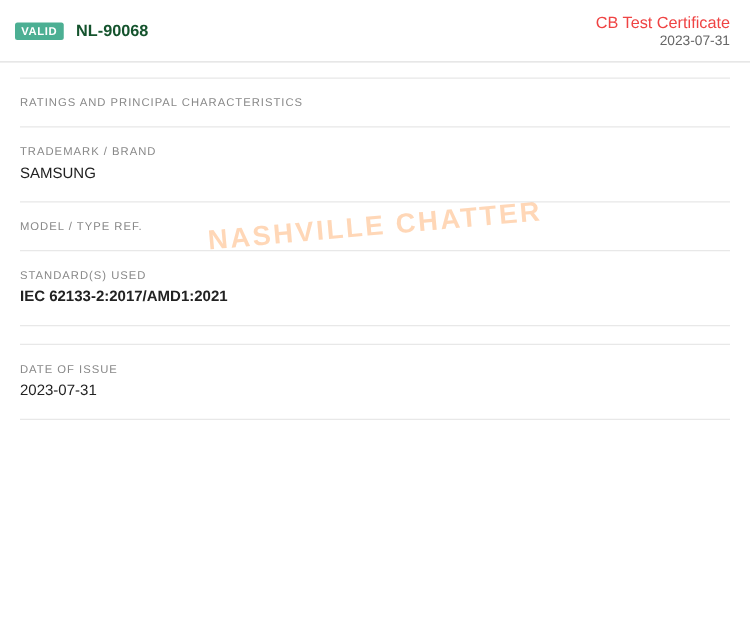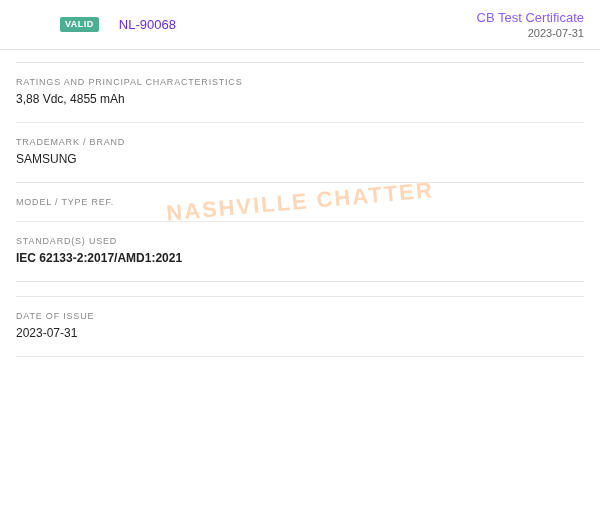"VALID" .header-left { align-items: none -> center; gap: 20px -> 10px; margin-left: 48px -> none }
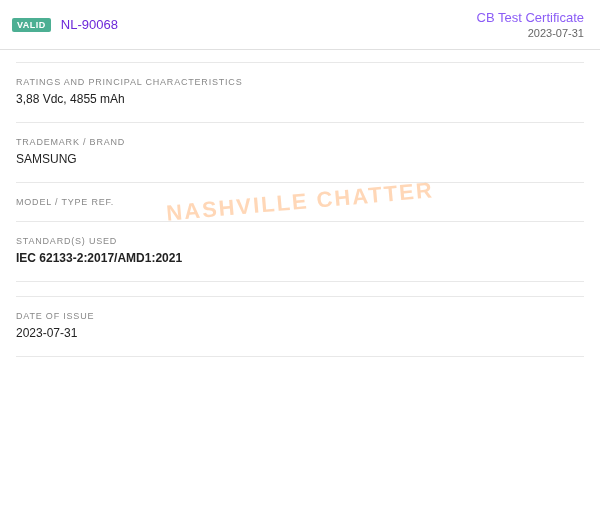"NL-90068" .cert-number { color: #6d28d9 -> #14532d; font-weight: normal -> bold }
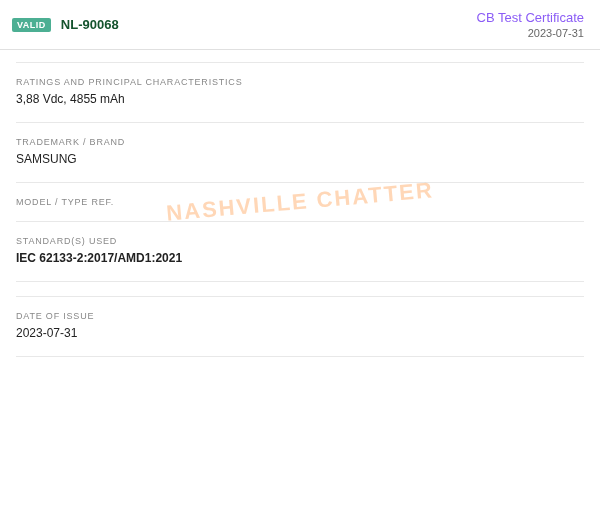"CB Test Certificate" .cert-title { color: #8b5cf6 -> #ef4444 }
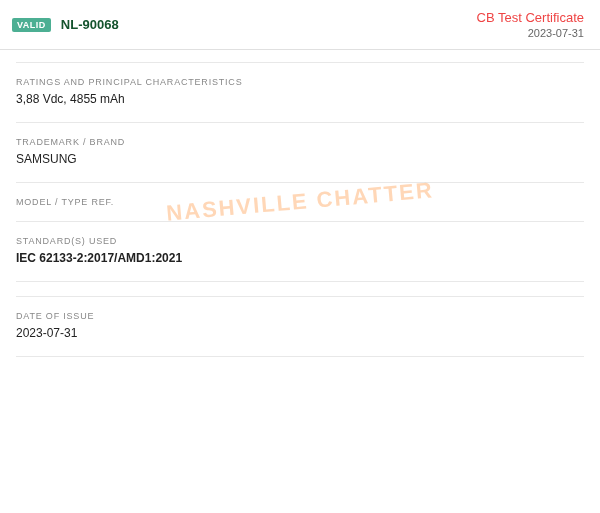"3,88 Vdc, 4855 mAh" div.section-value { html: <div>3,88 Vdc, 4855 mAh</div> -> none }
